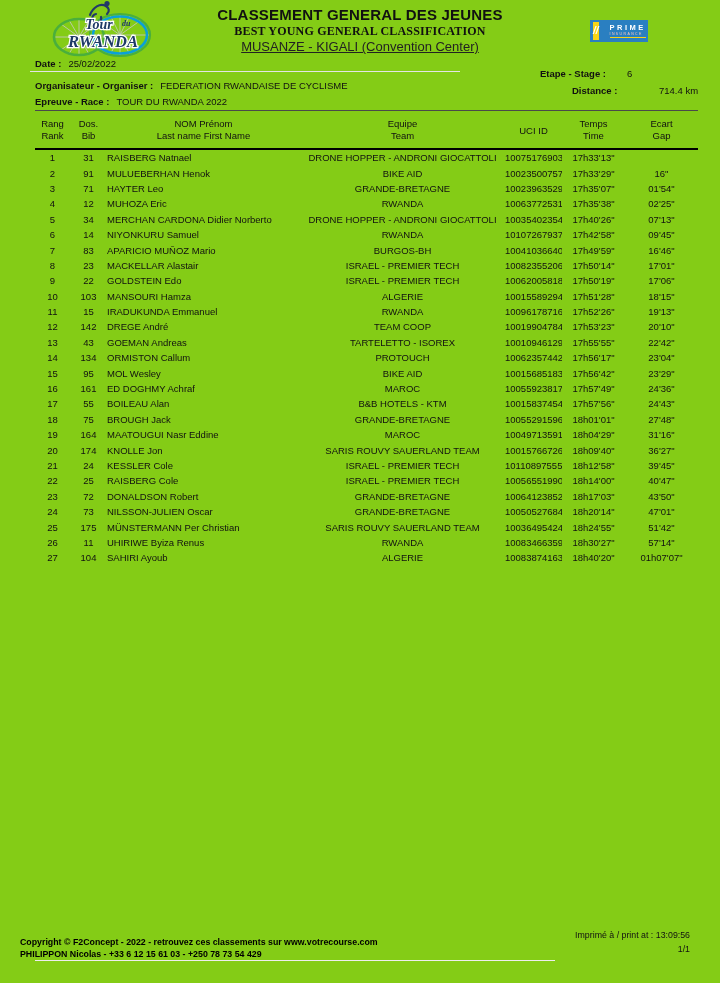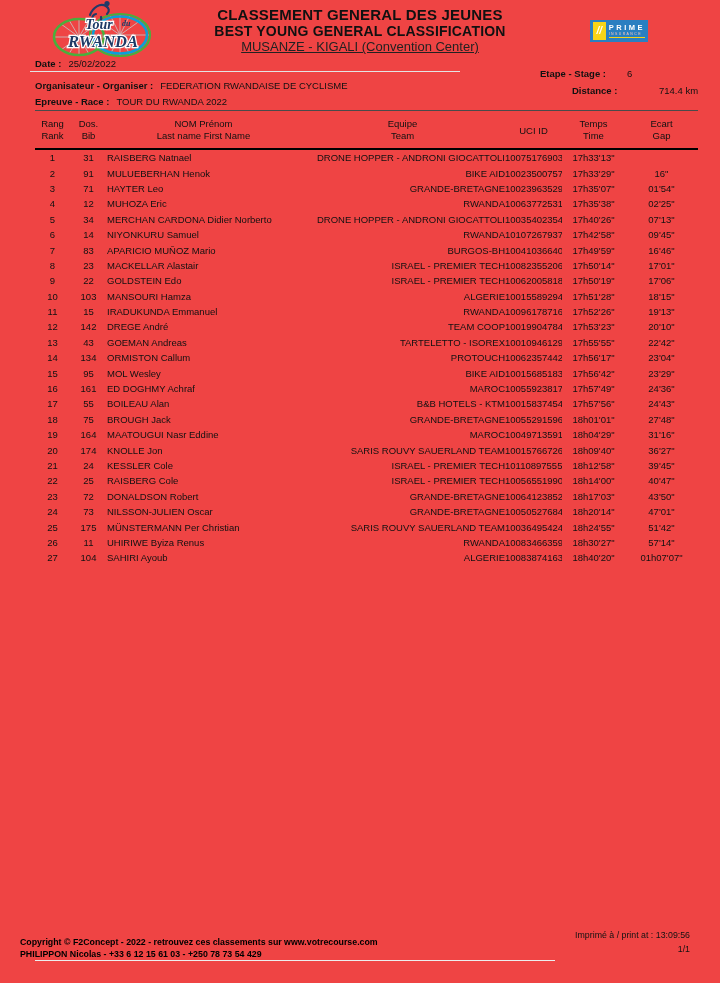"Tour" .page { background: #ef4444 -> #84cc16 }
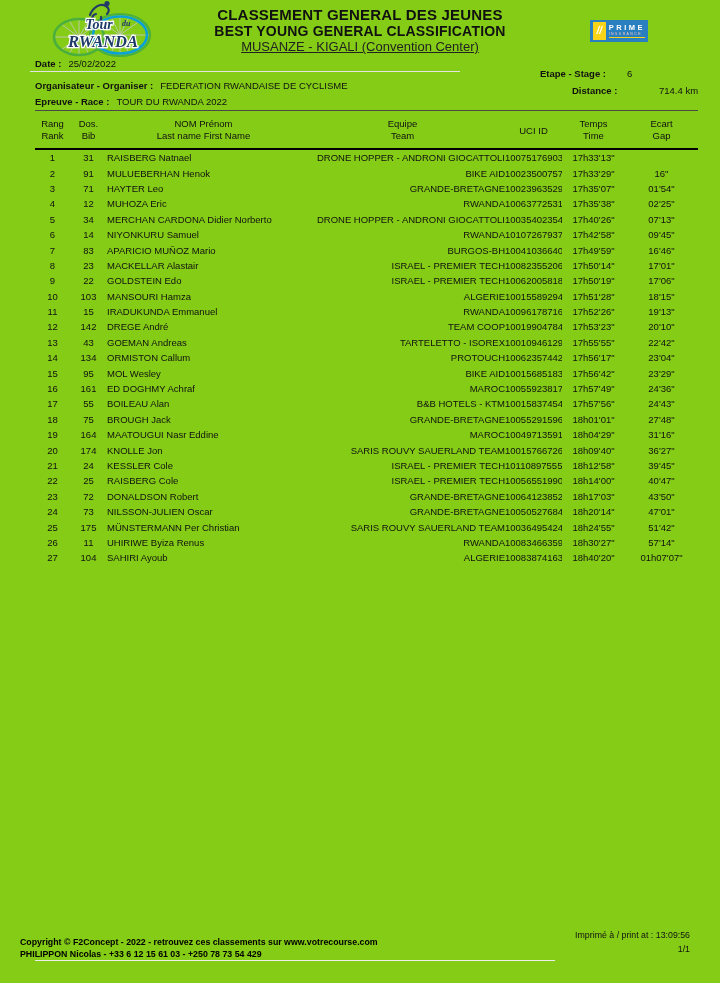"BEST YOUNG GENERAL CLASSIFICATION" .title-en { font-family: none -> Liberation Serif, serif; font-size: 14px -> 12px }
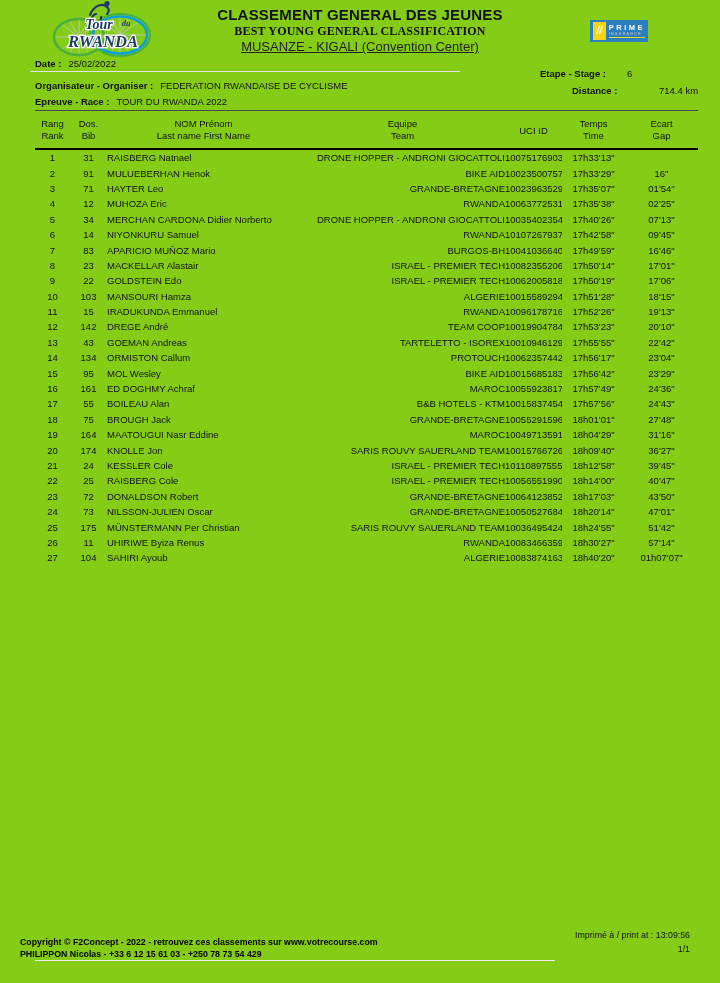"PRIME" .sponsor .stext { padding-left: 3px -> 11px }
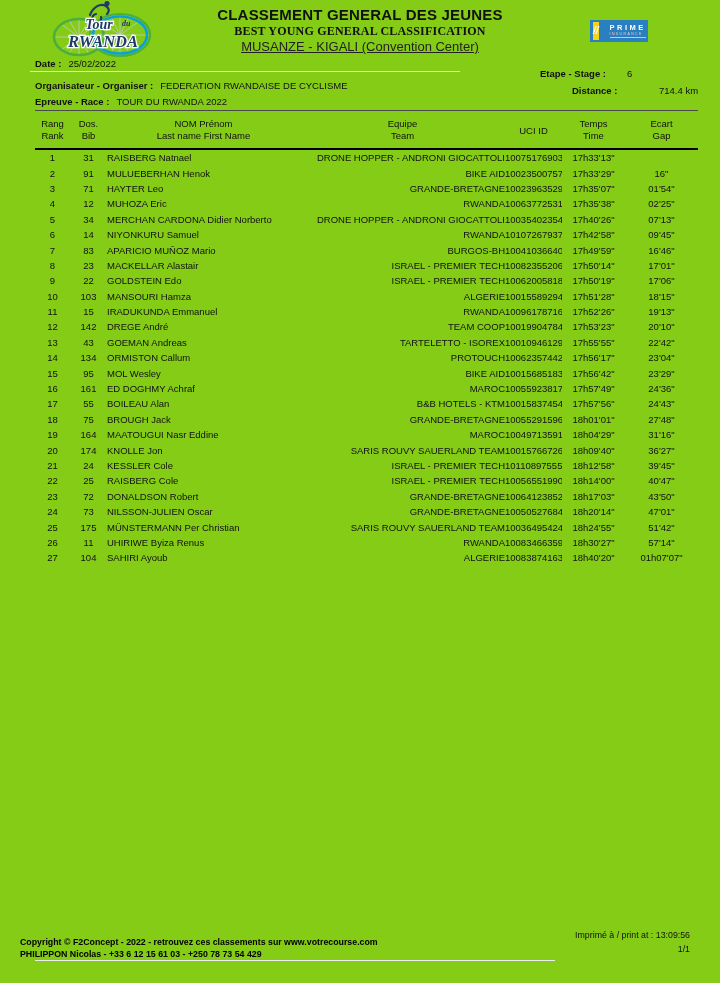"DRONE HOPPER - ANDRONI GIOCATTOLI" td.team { text-align: right -> center }
